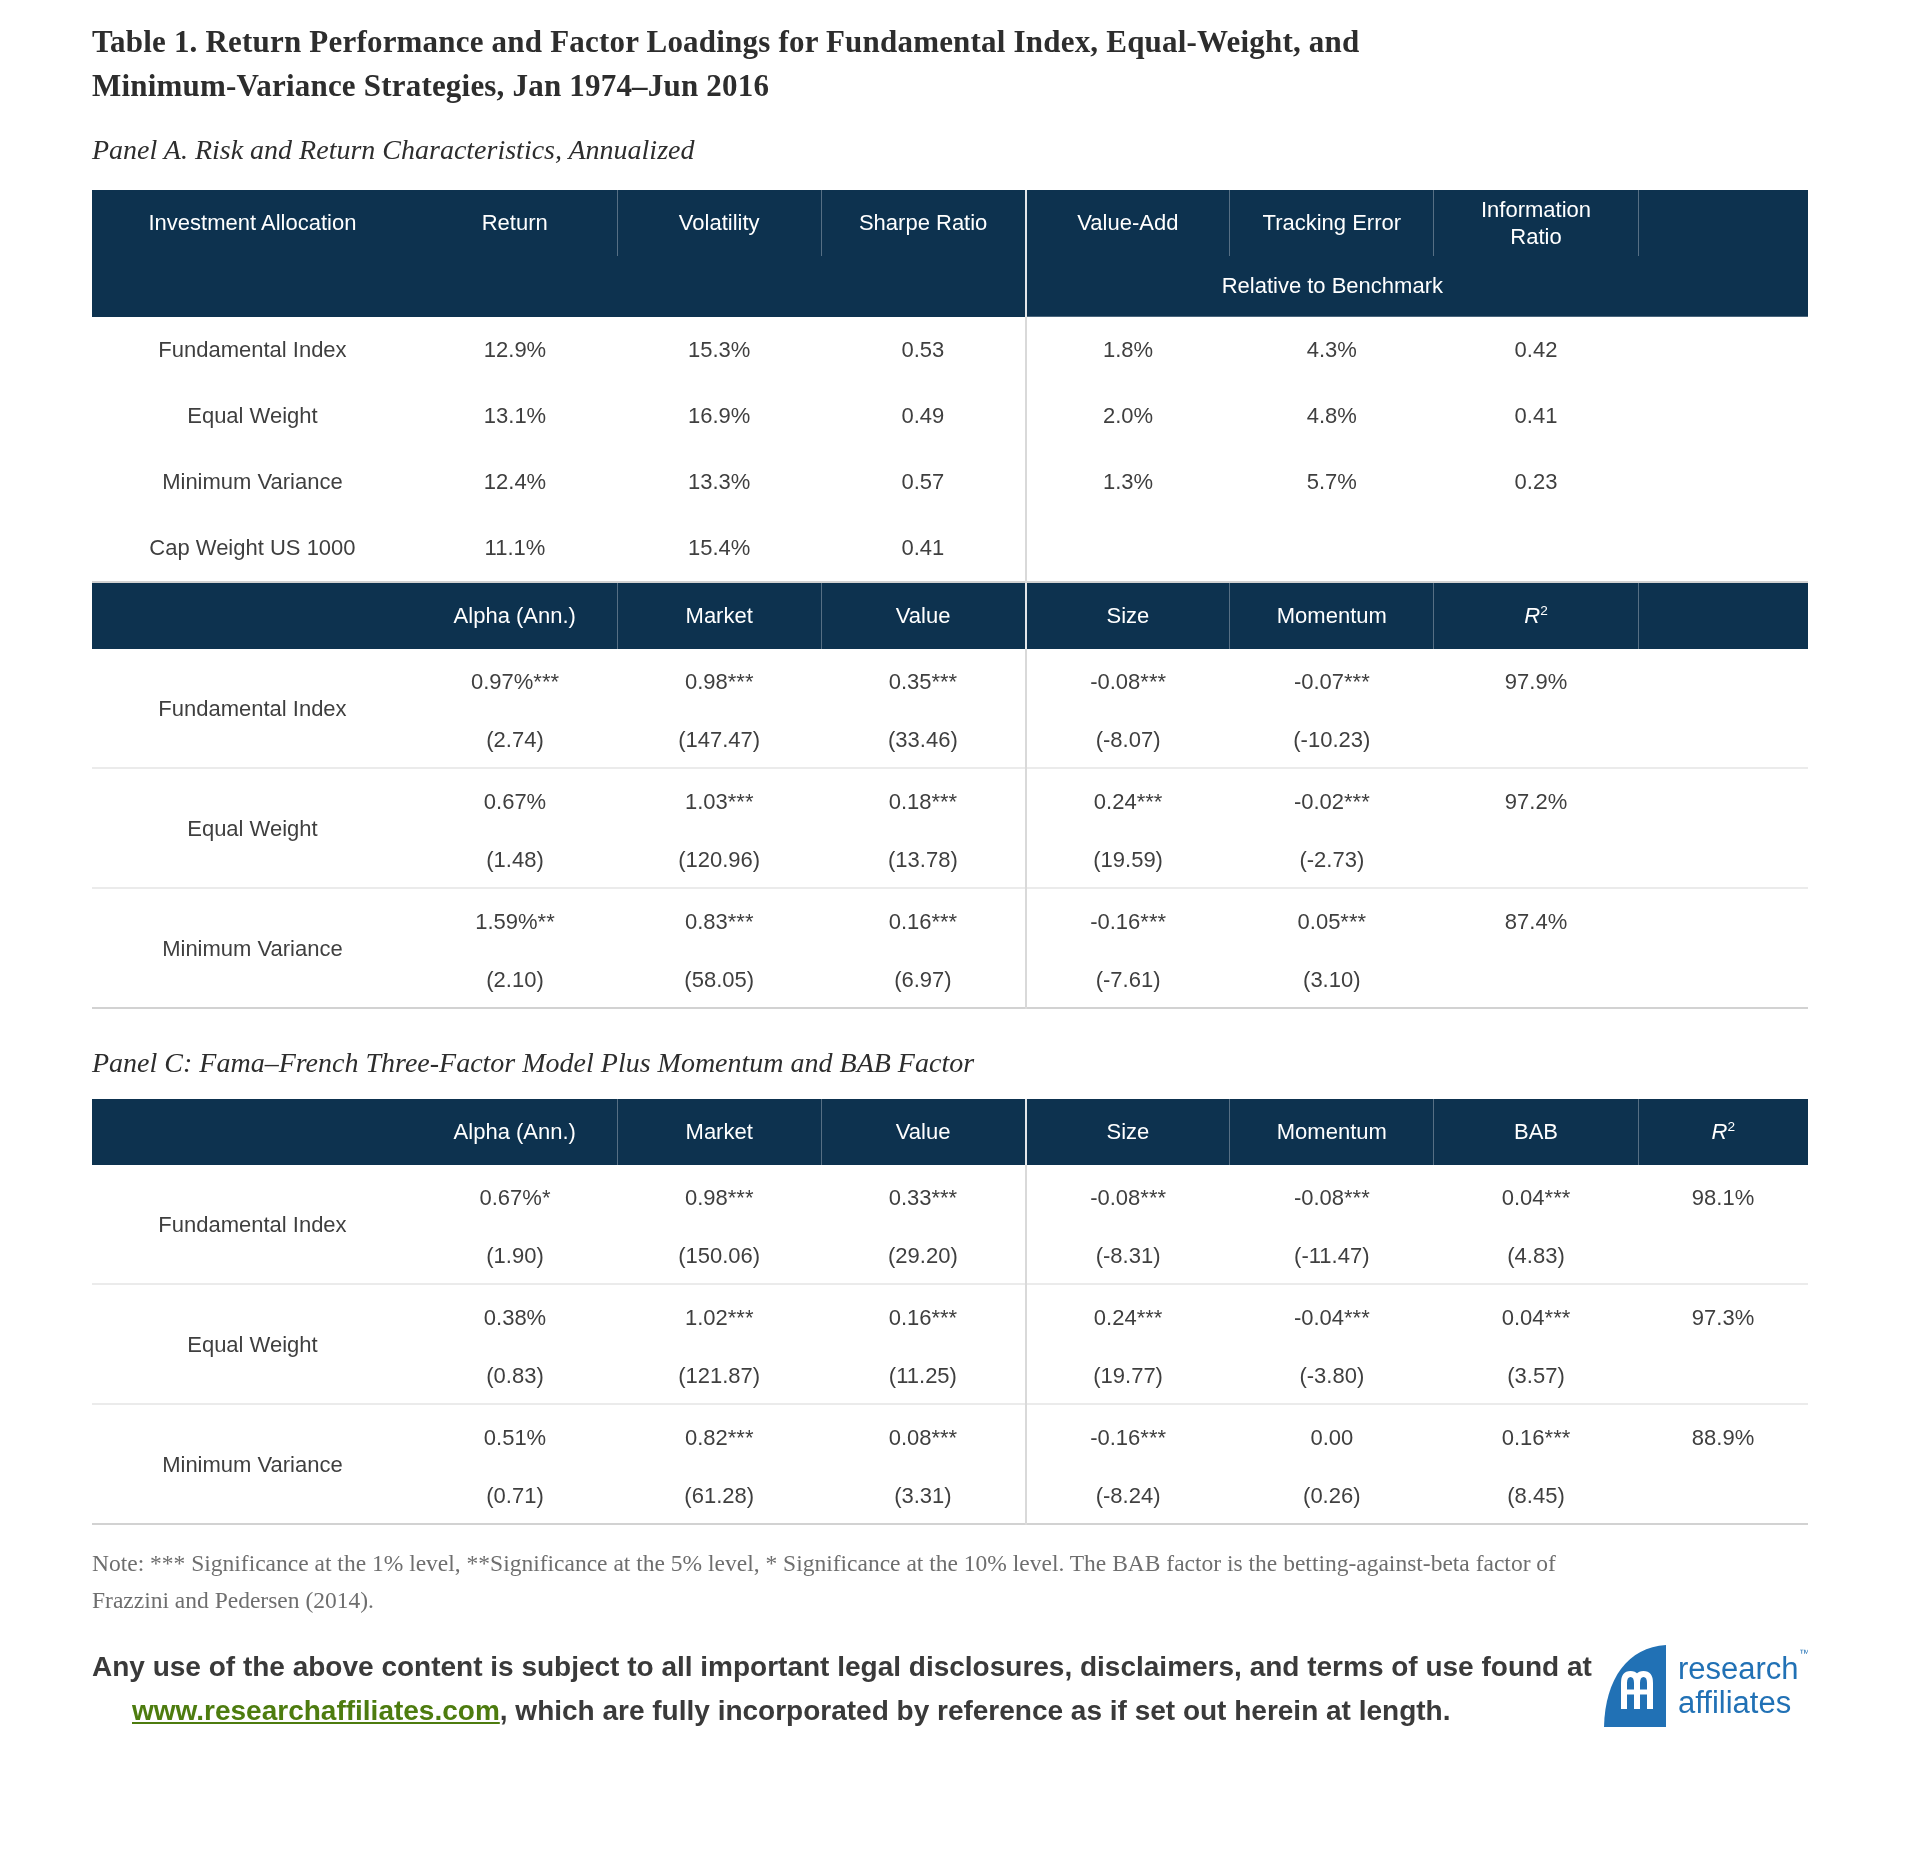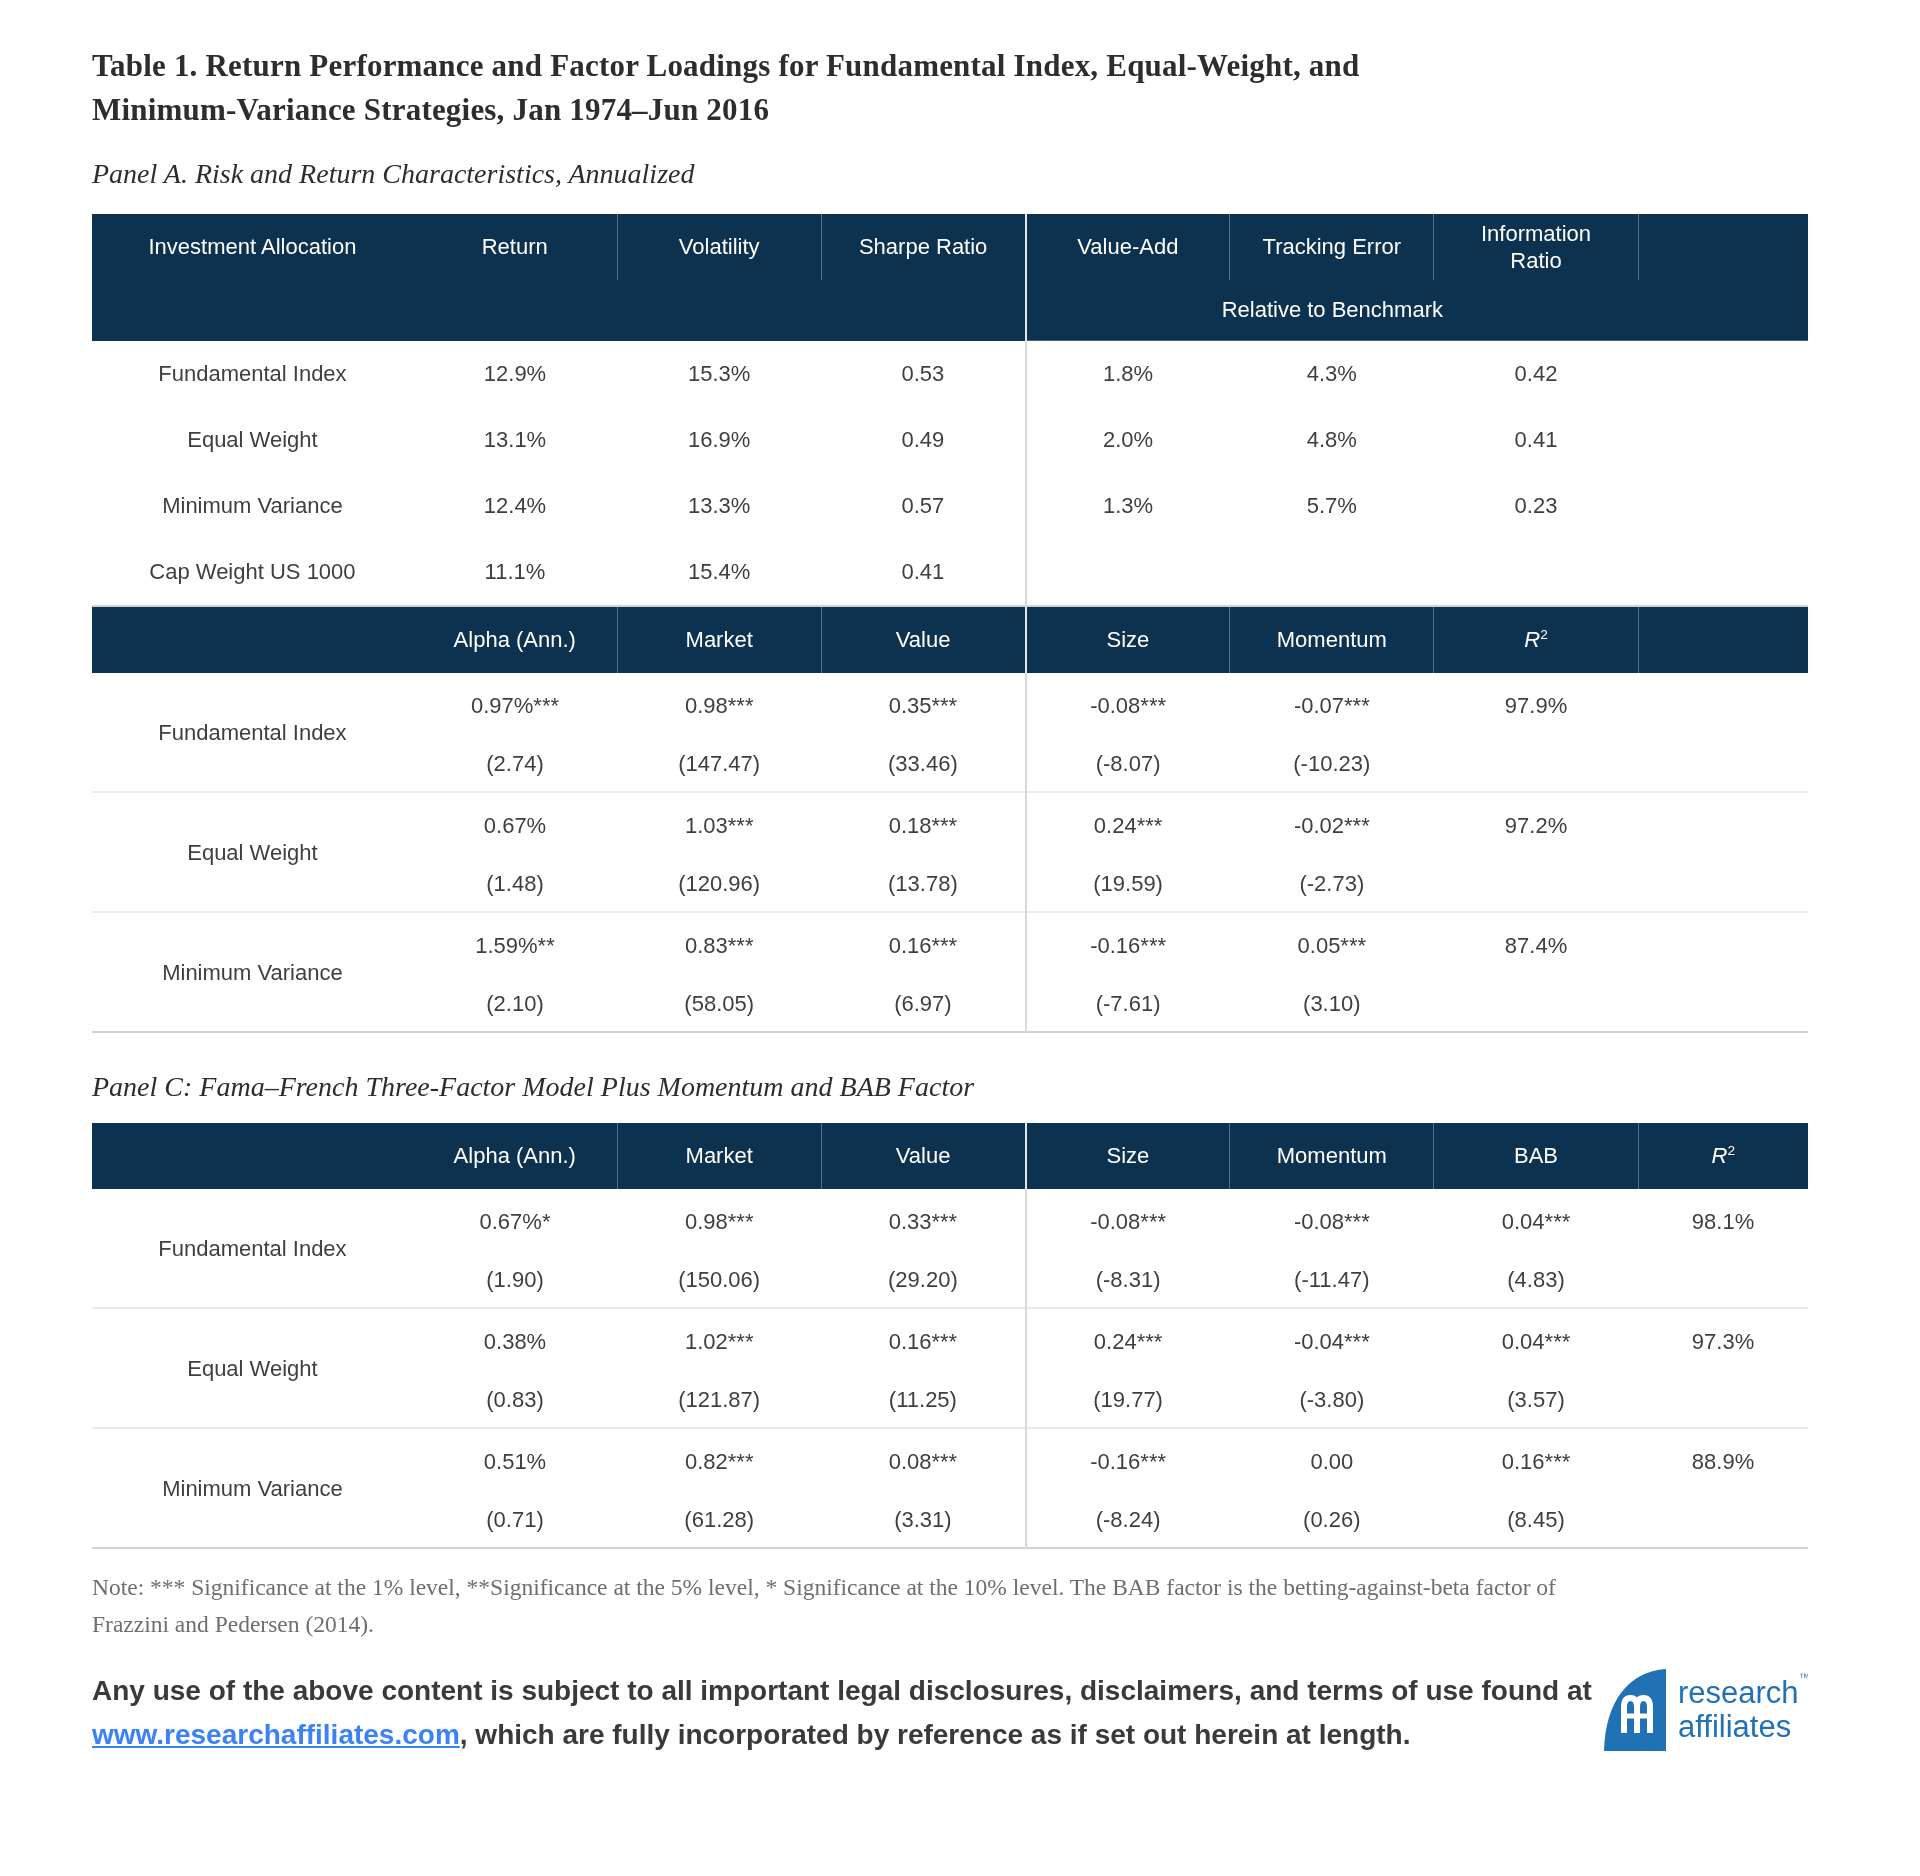"Table 1. Return Performance and" .page { padding: 44px 112px 0 92px -> 20px 112px 0 92px }
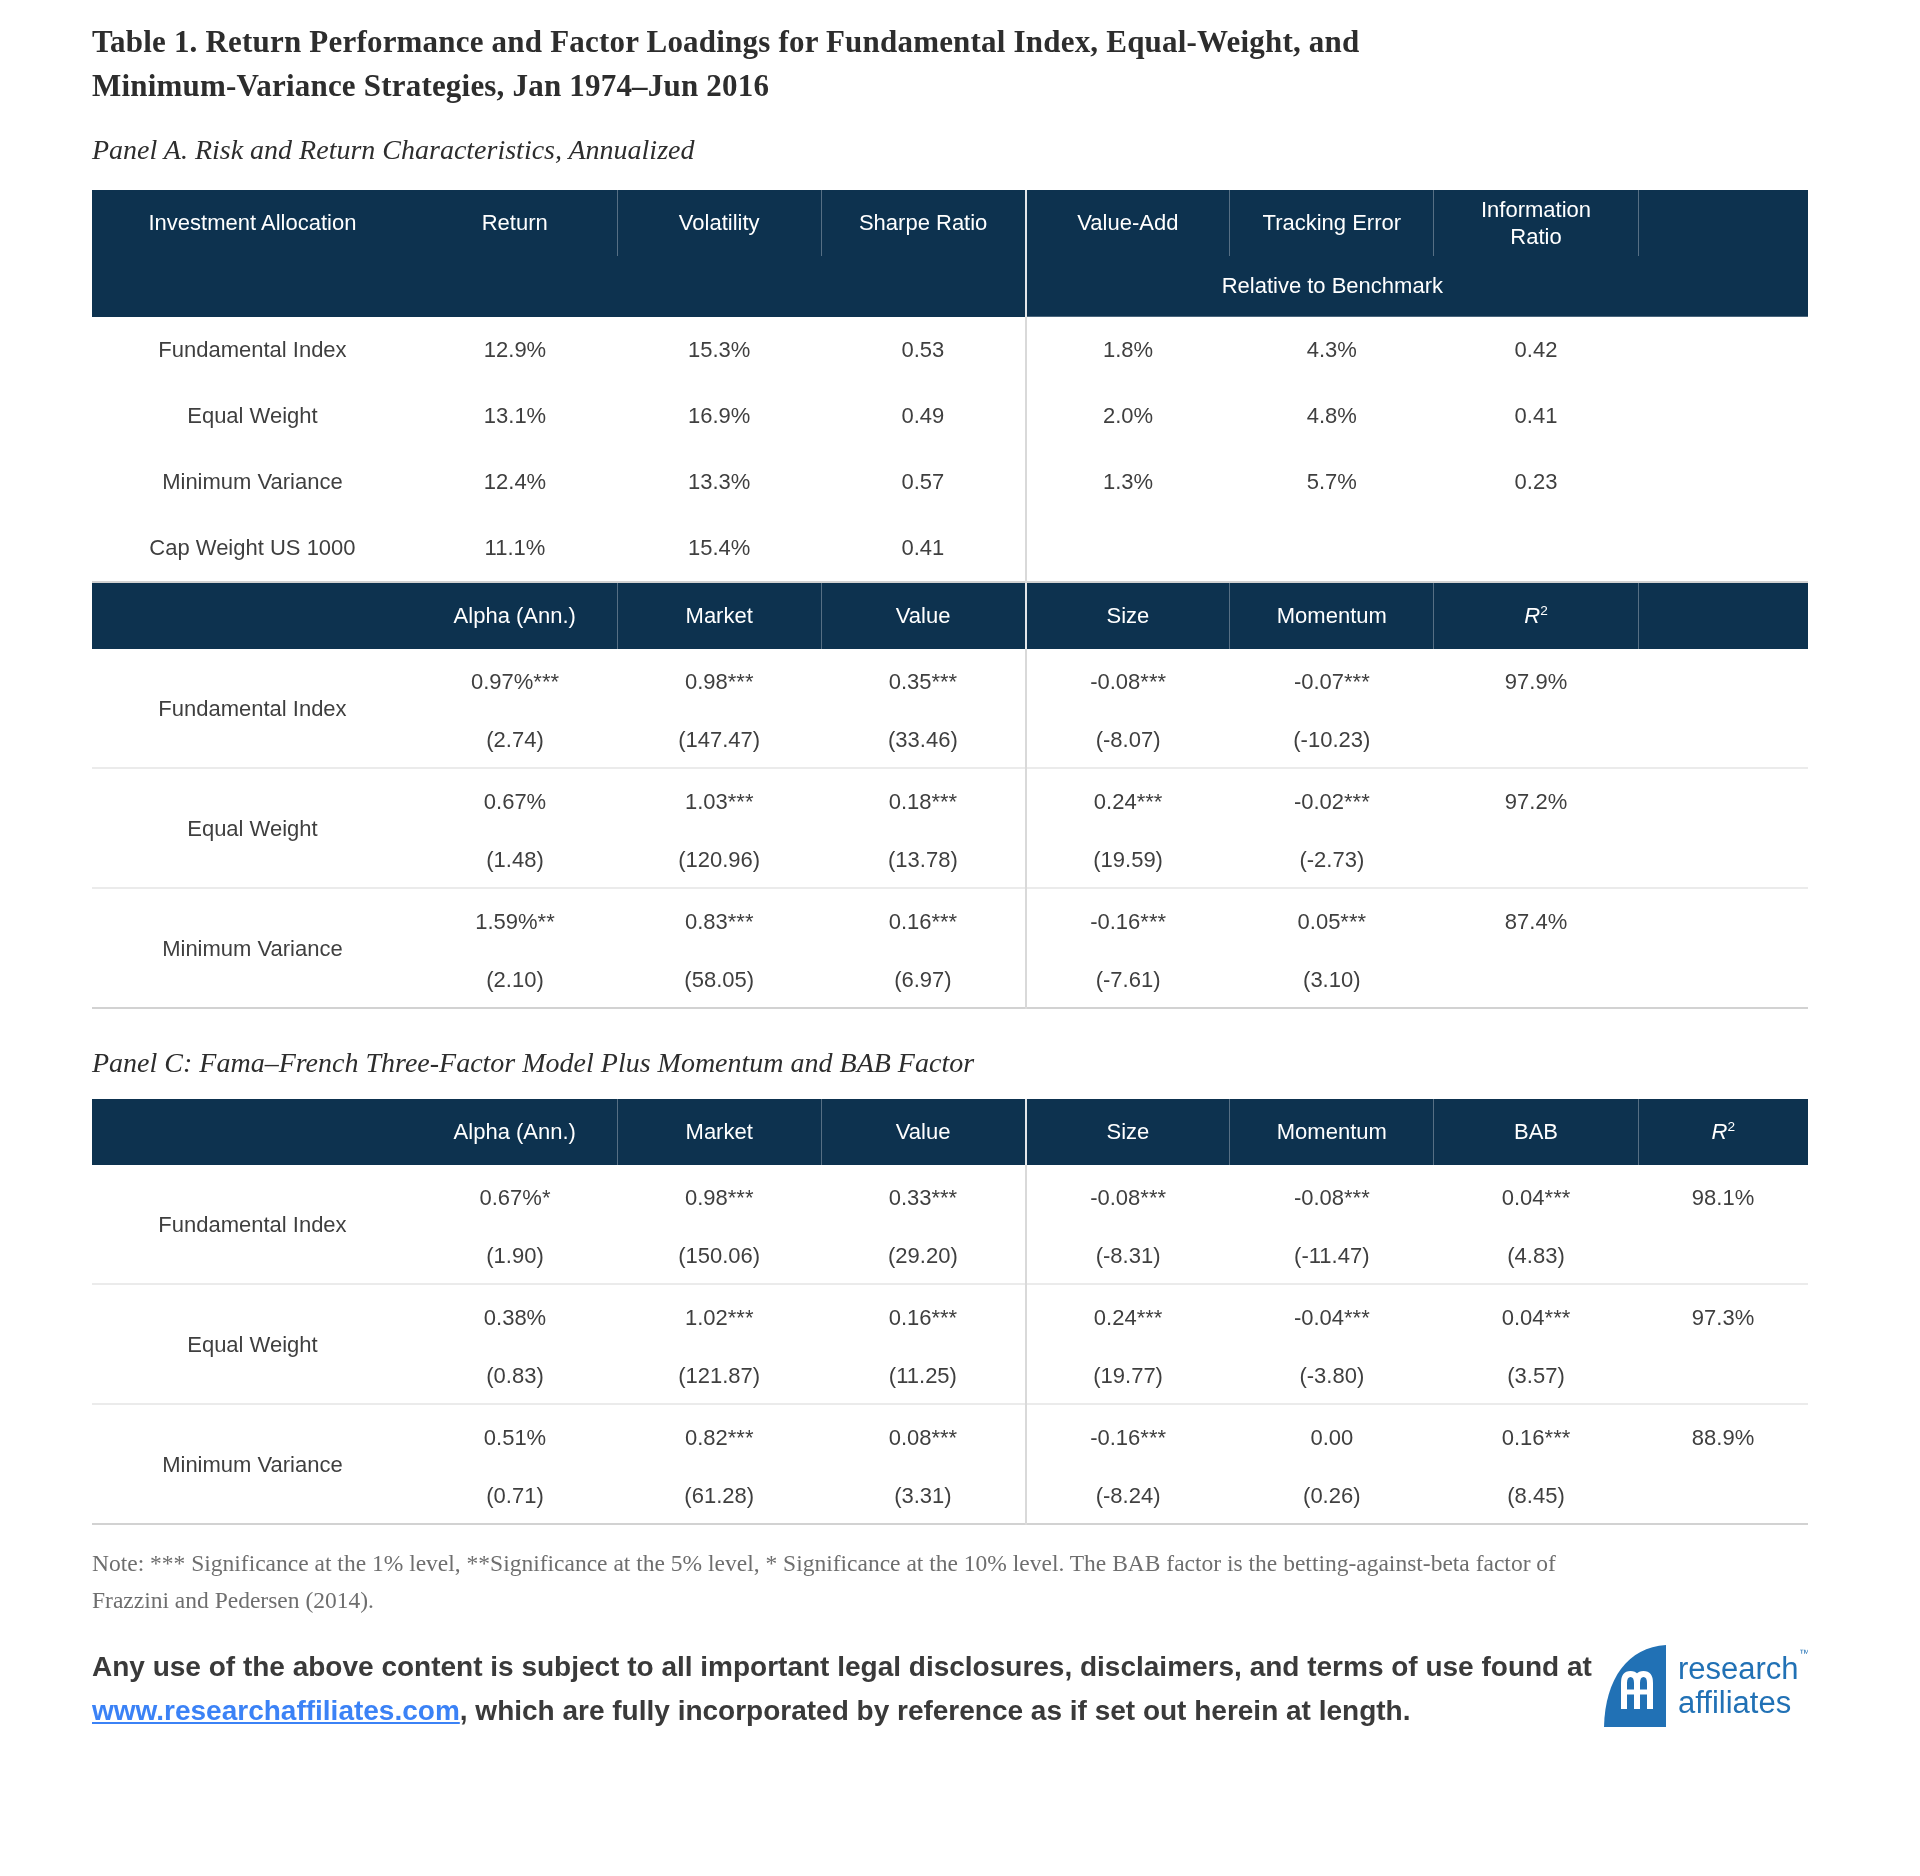"www.researchaffiliates.com" .disclaimer a { color: #3b82f6 -> #4d7c0f; margin-left: none -> 40px }
